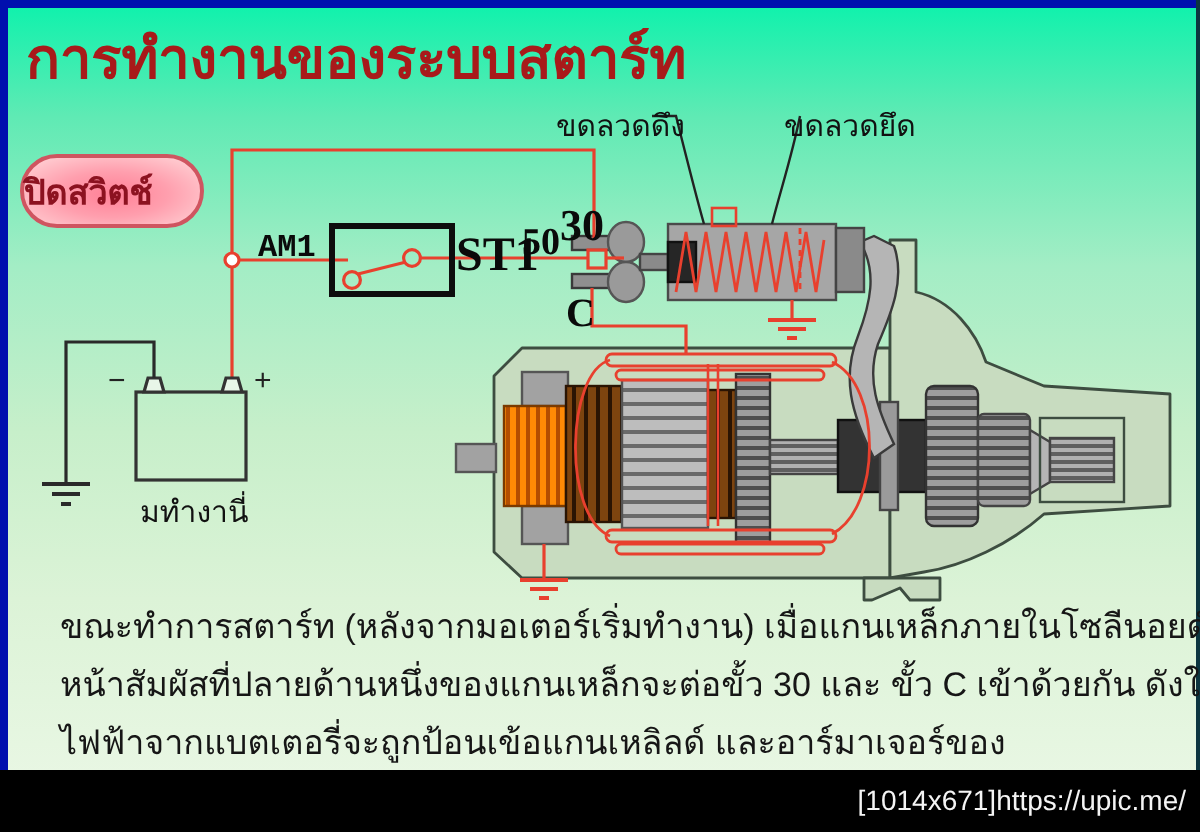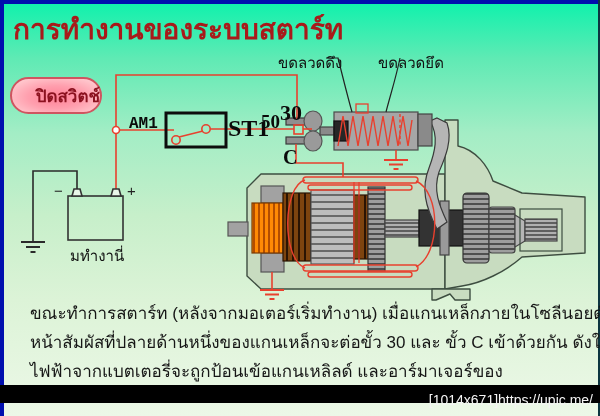"ขดลวดยึด" span.lbl { left: 378px -> 392px }
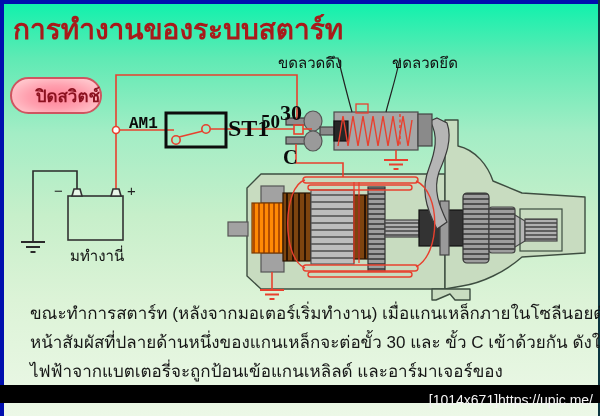"ปิดสวิตช์" .pill { justify-content: flex-end -> flex-start }
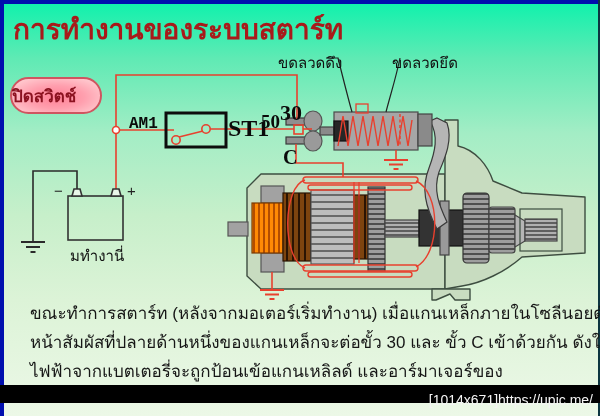"[1014x671]https://upic.me/" .footer { height: 18px -> 31px }
